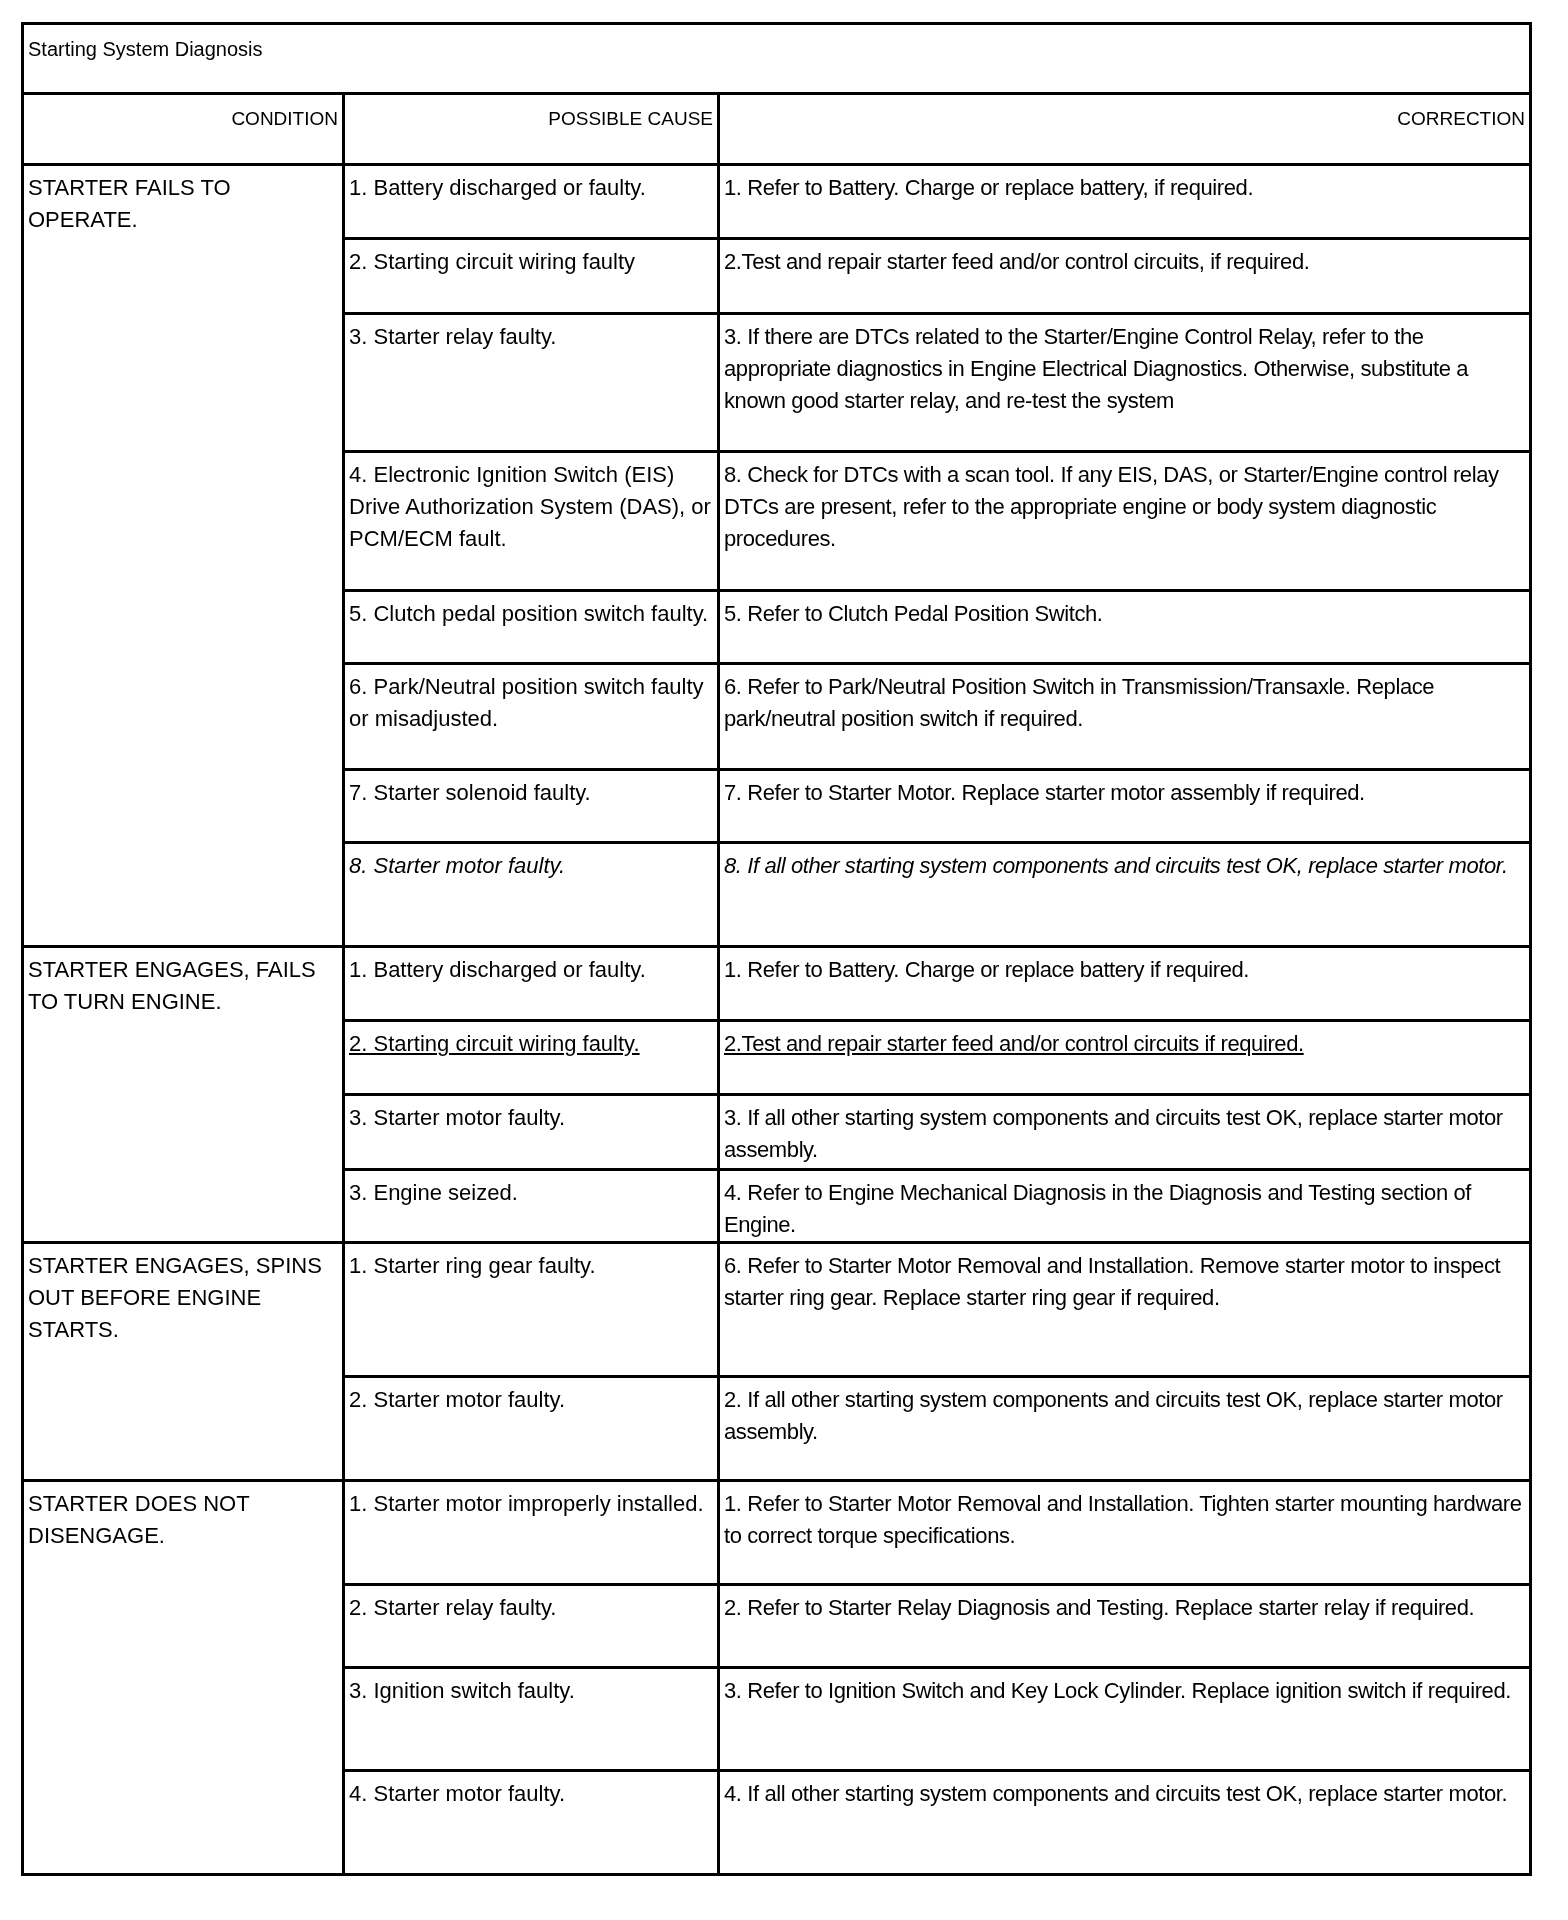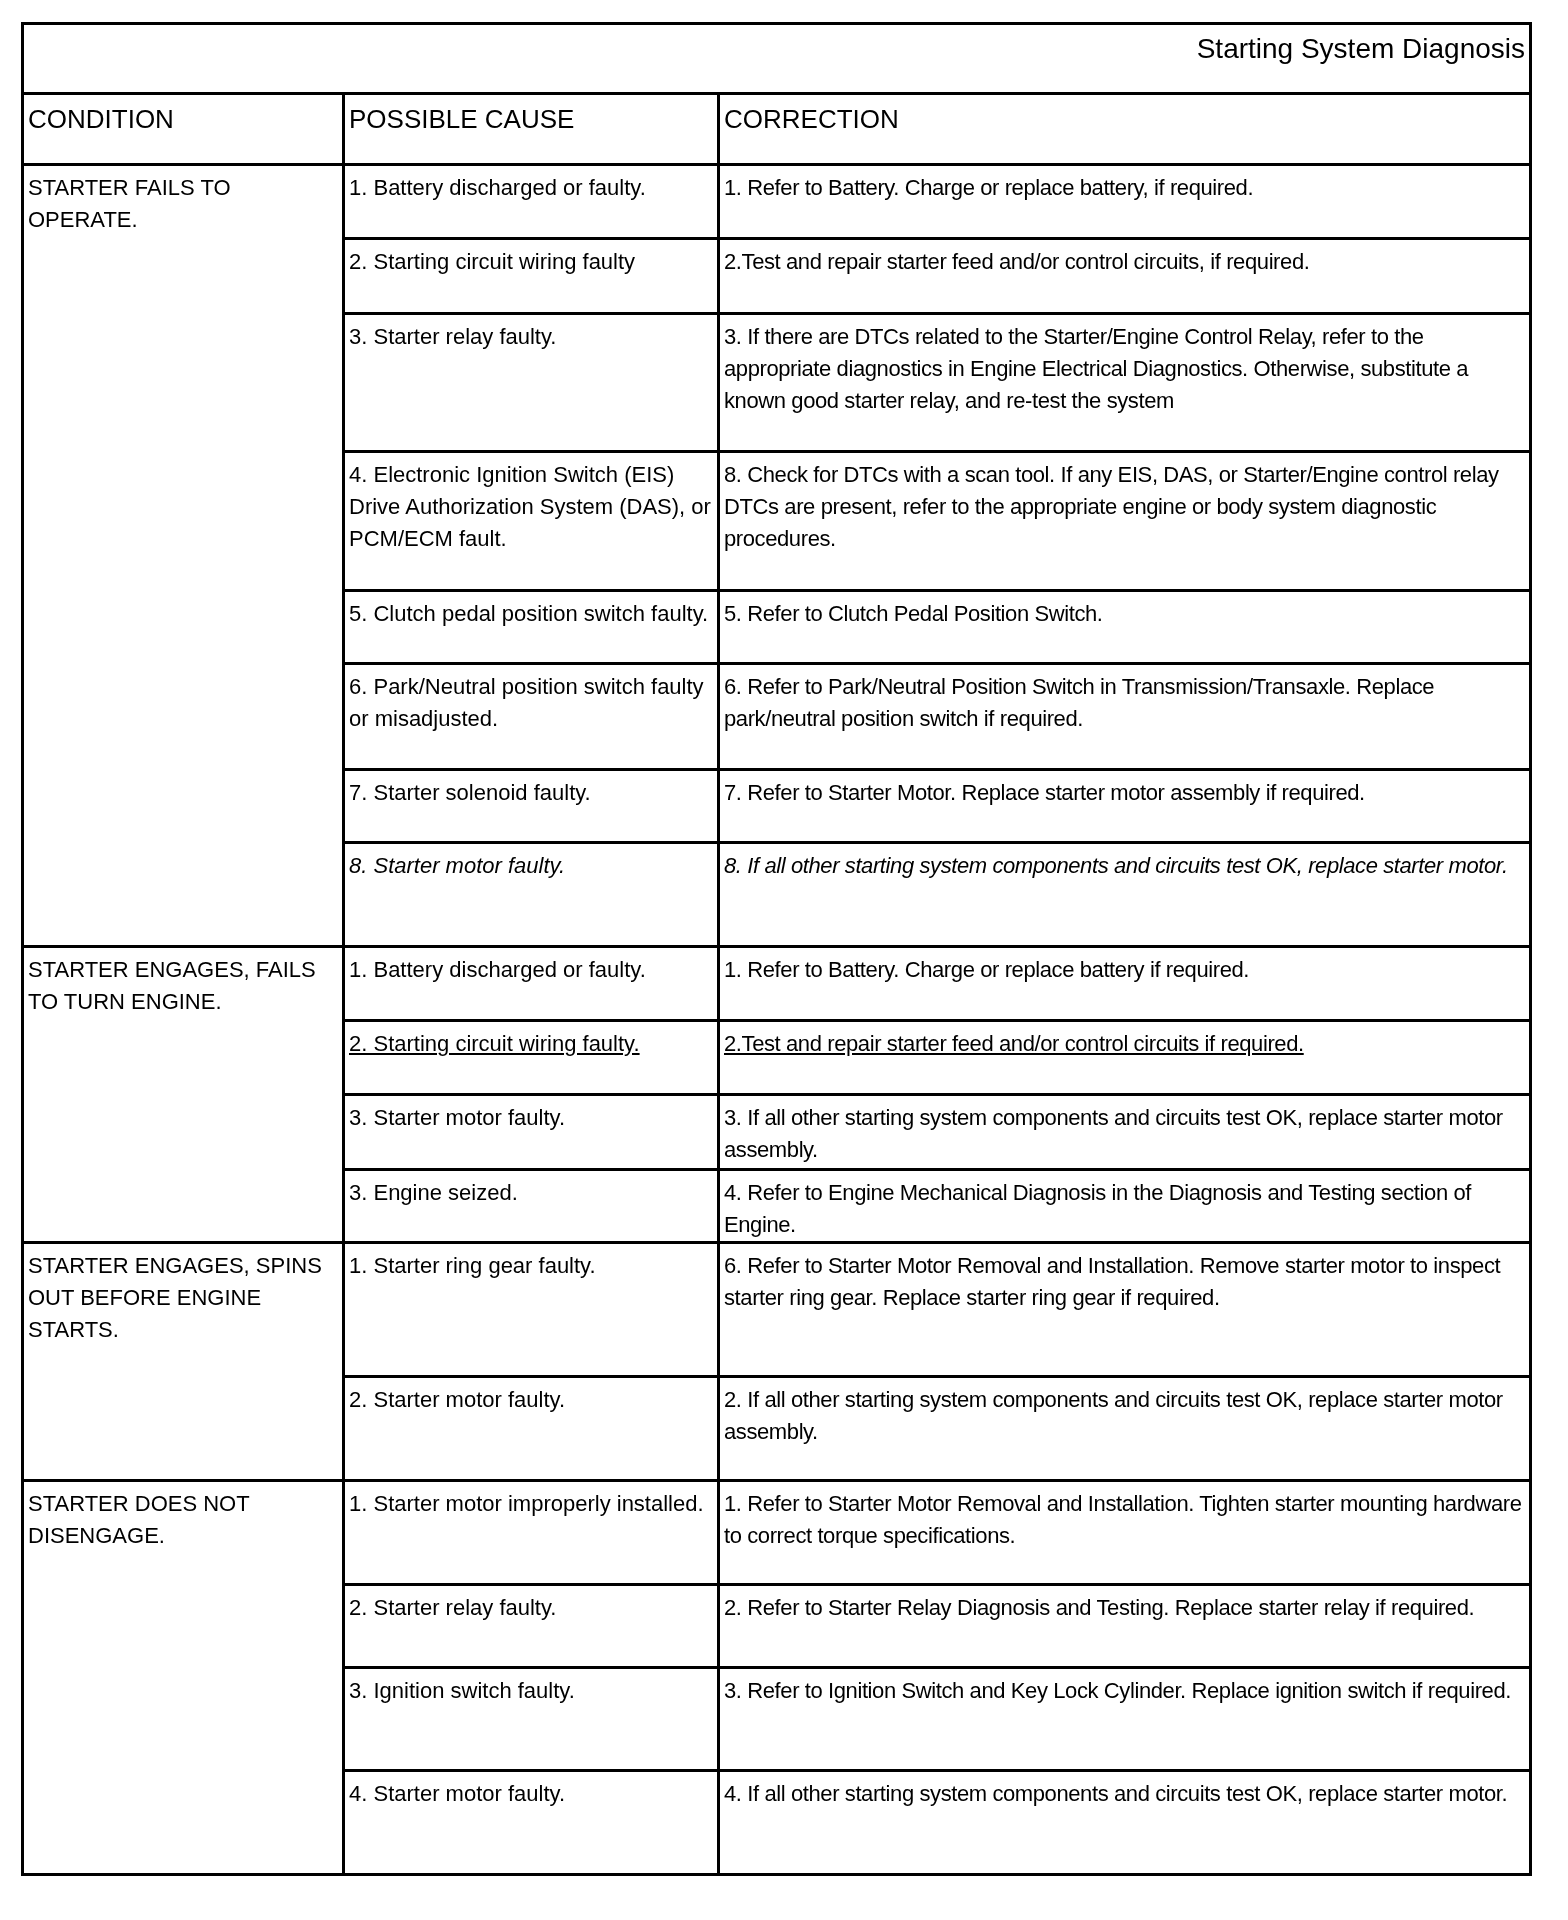"Starting System Diagnosis" #diag-table .title-cell { font-size: 28px -> 20px; text-align: right -> left }
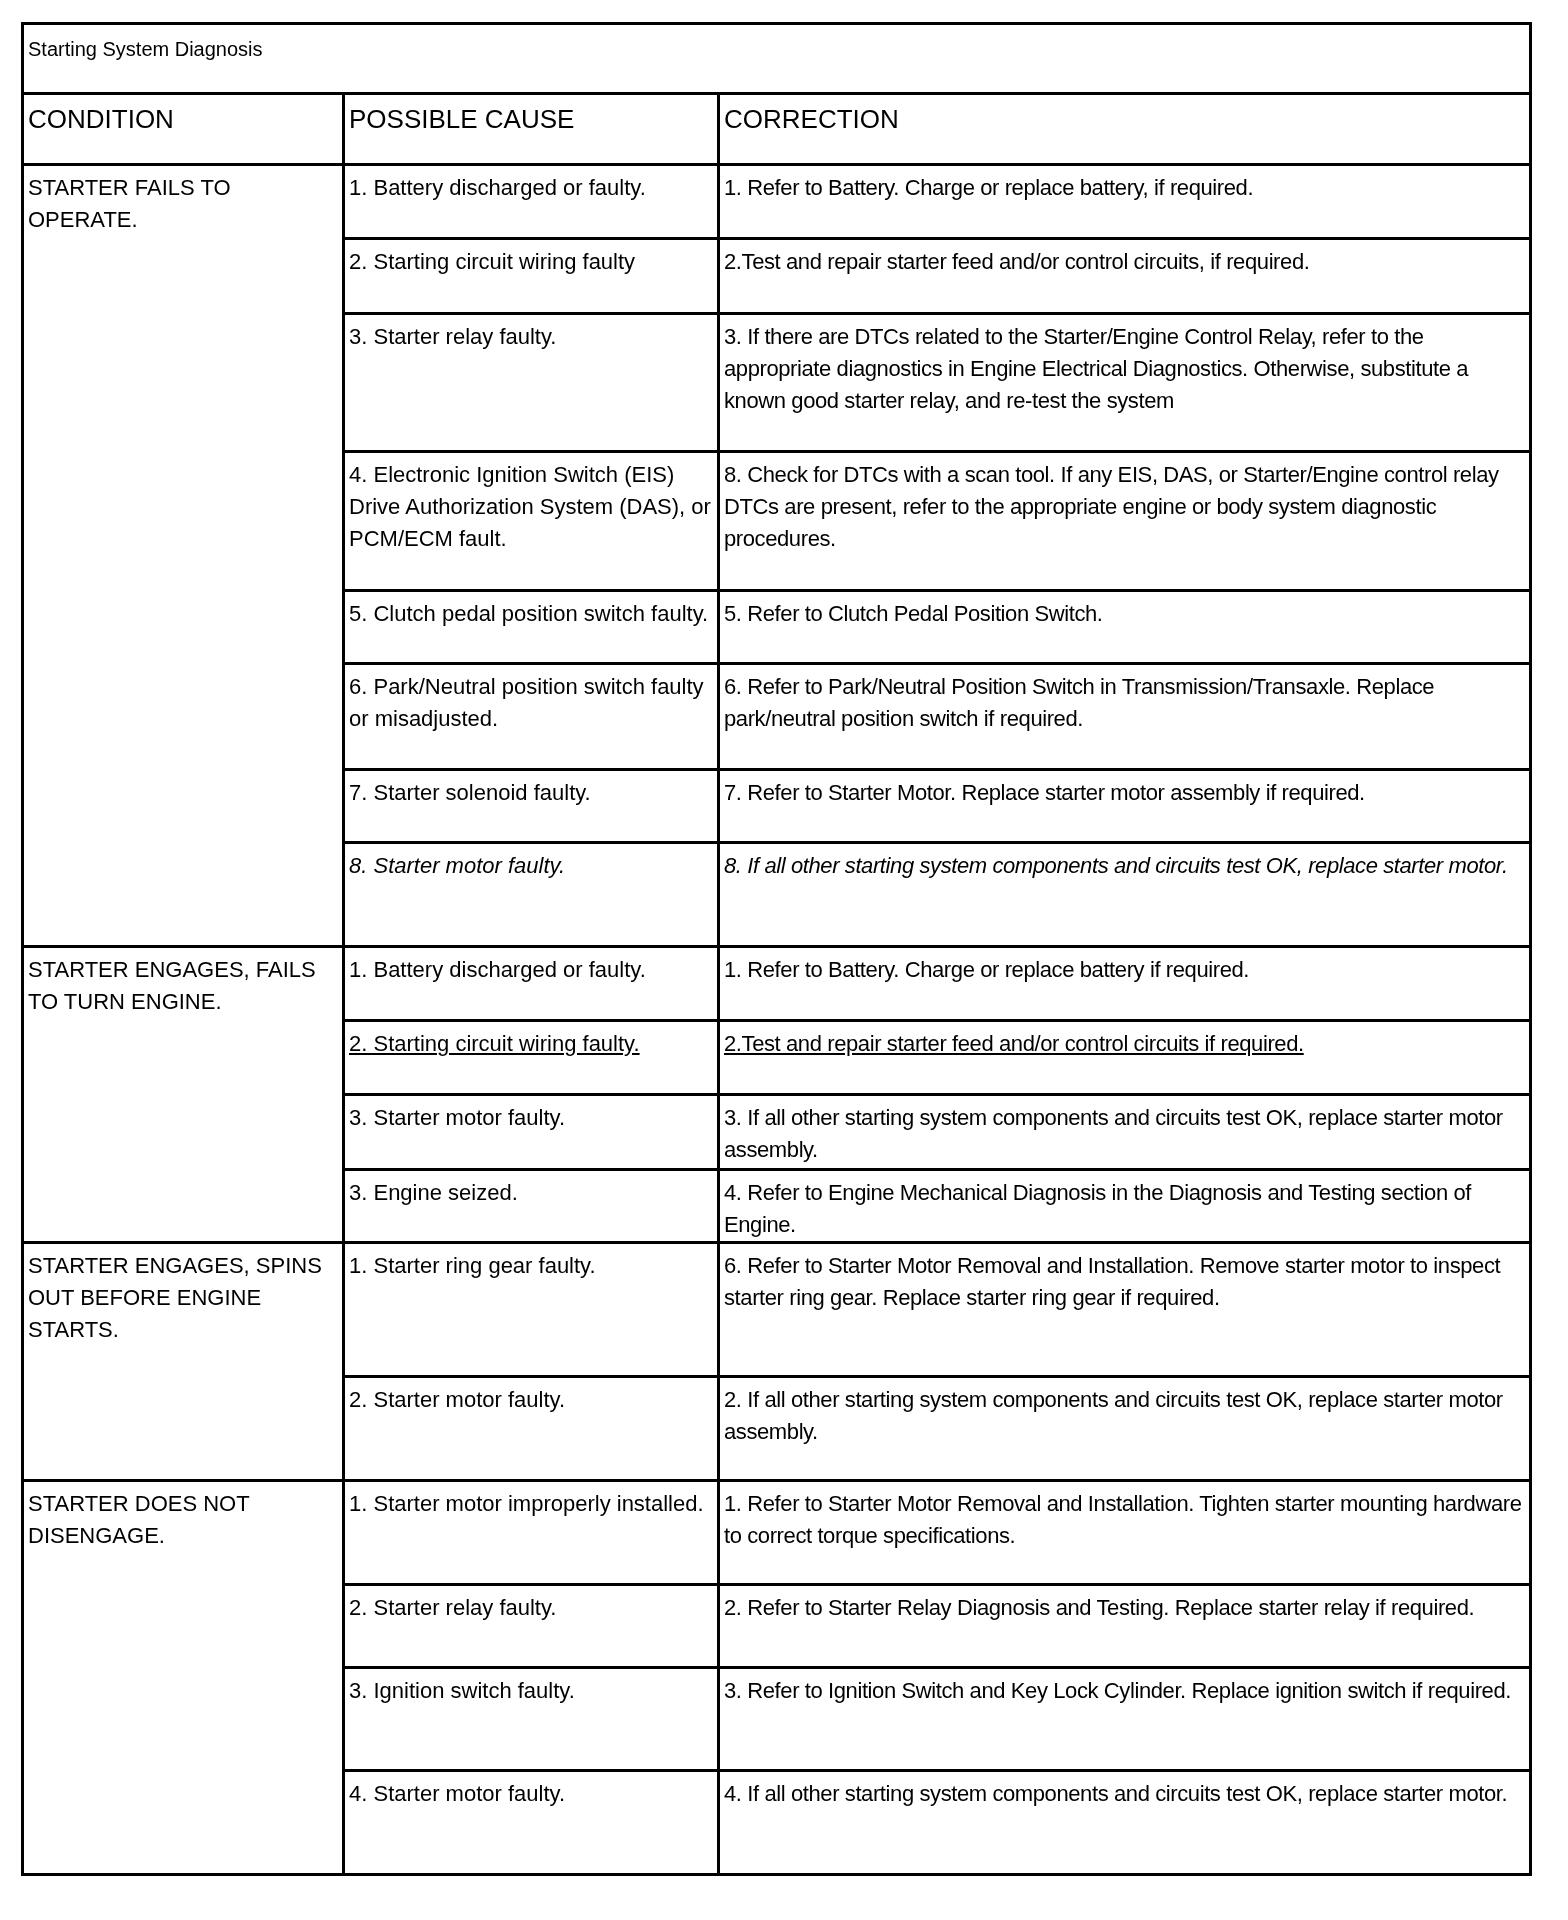"CONDITION" #diag-table .head-cell { font-size: 26px -> 19px; text-align: left -> right }
